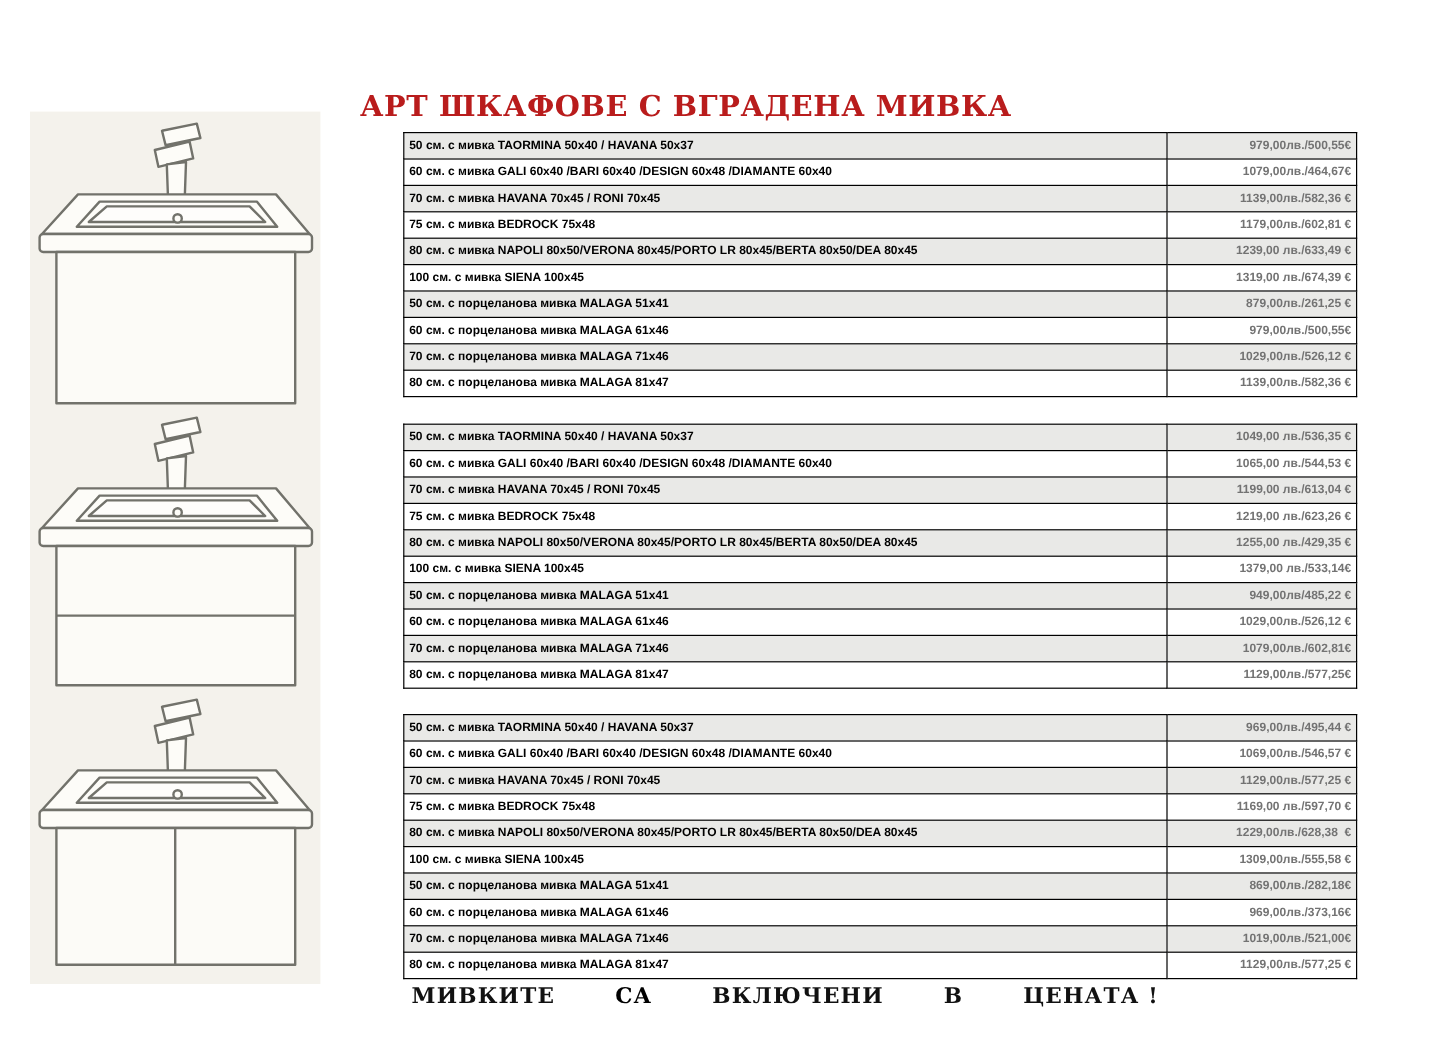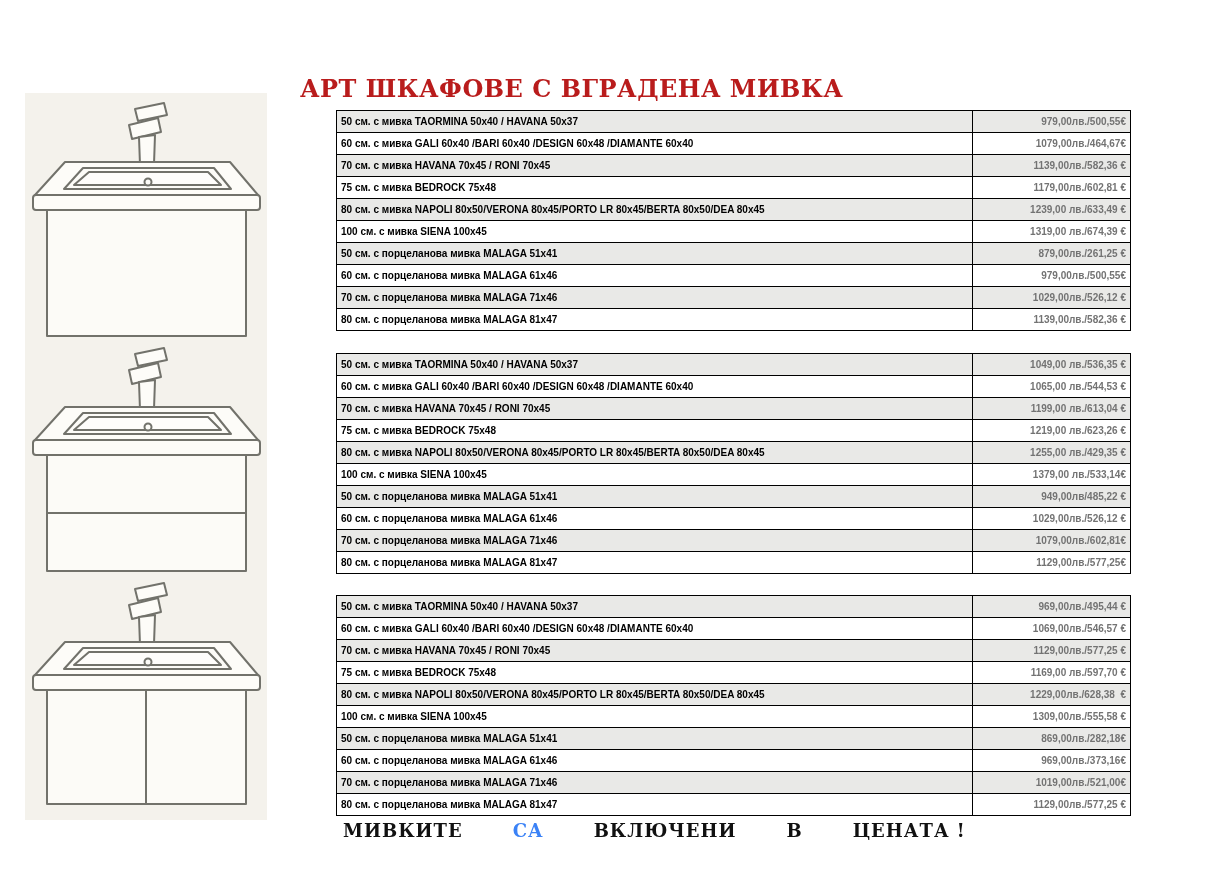"СА" .footer-note .red { color: #3b82f6 -> #000000 }
